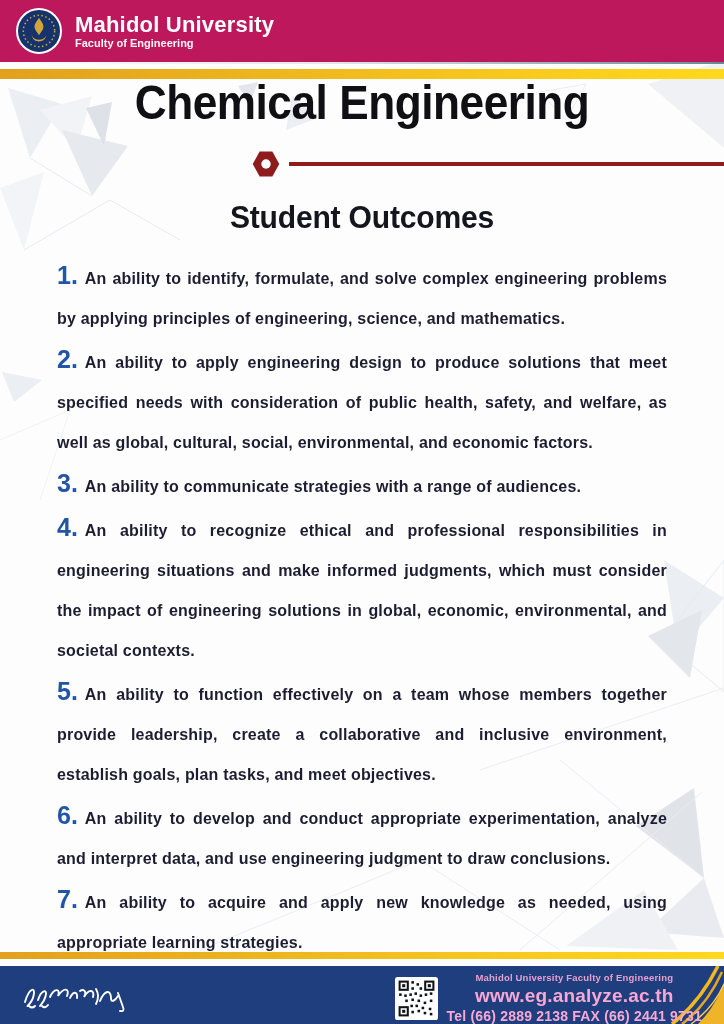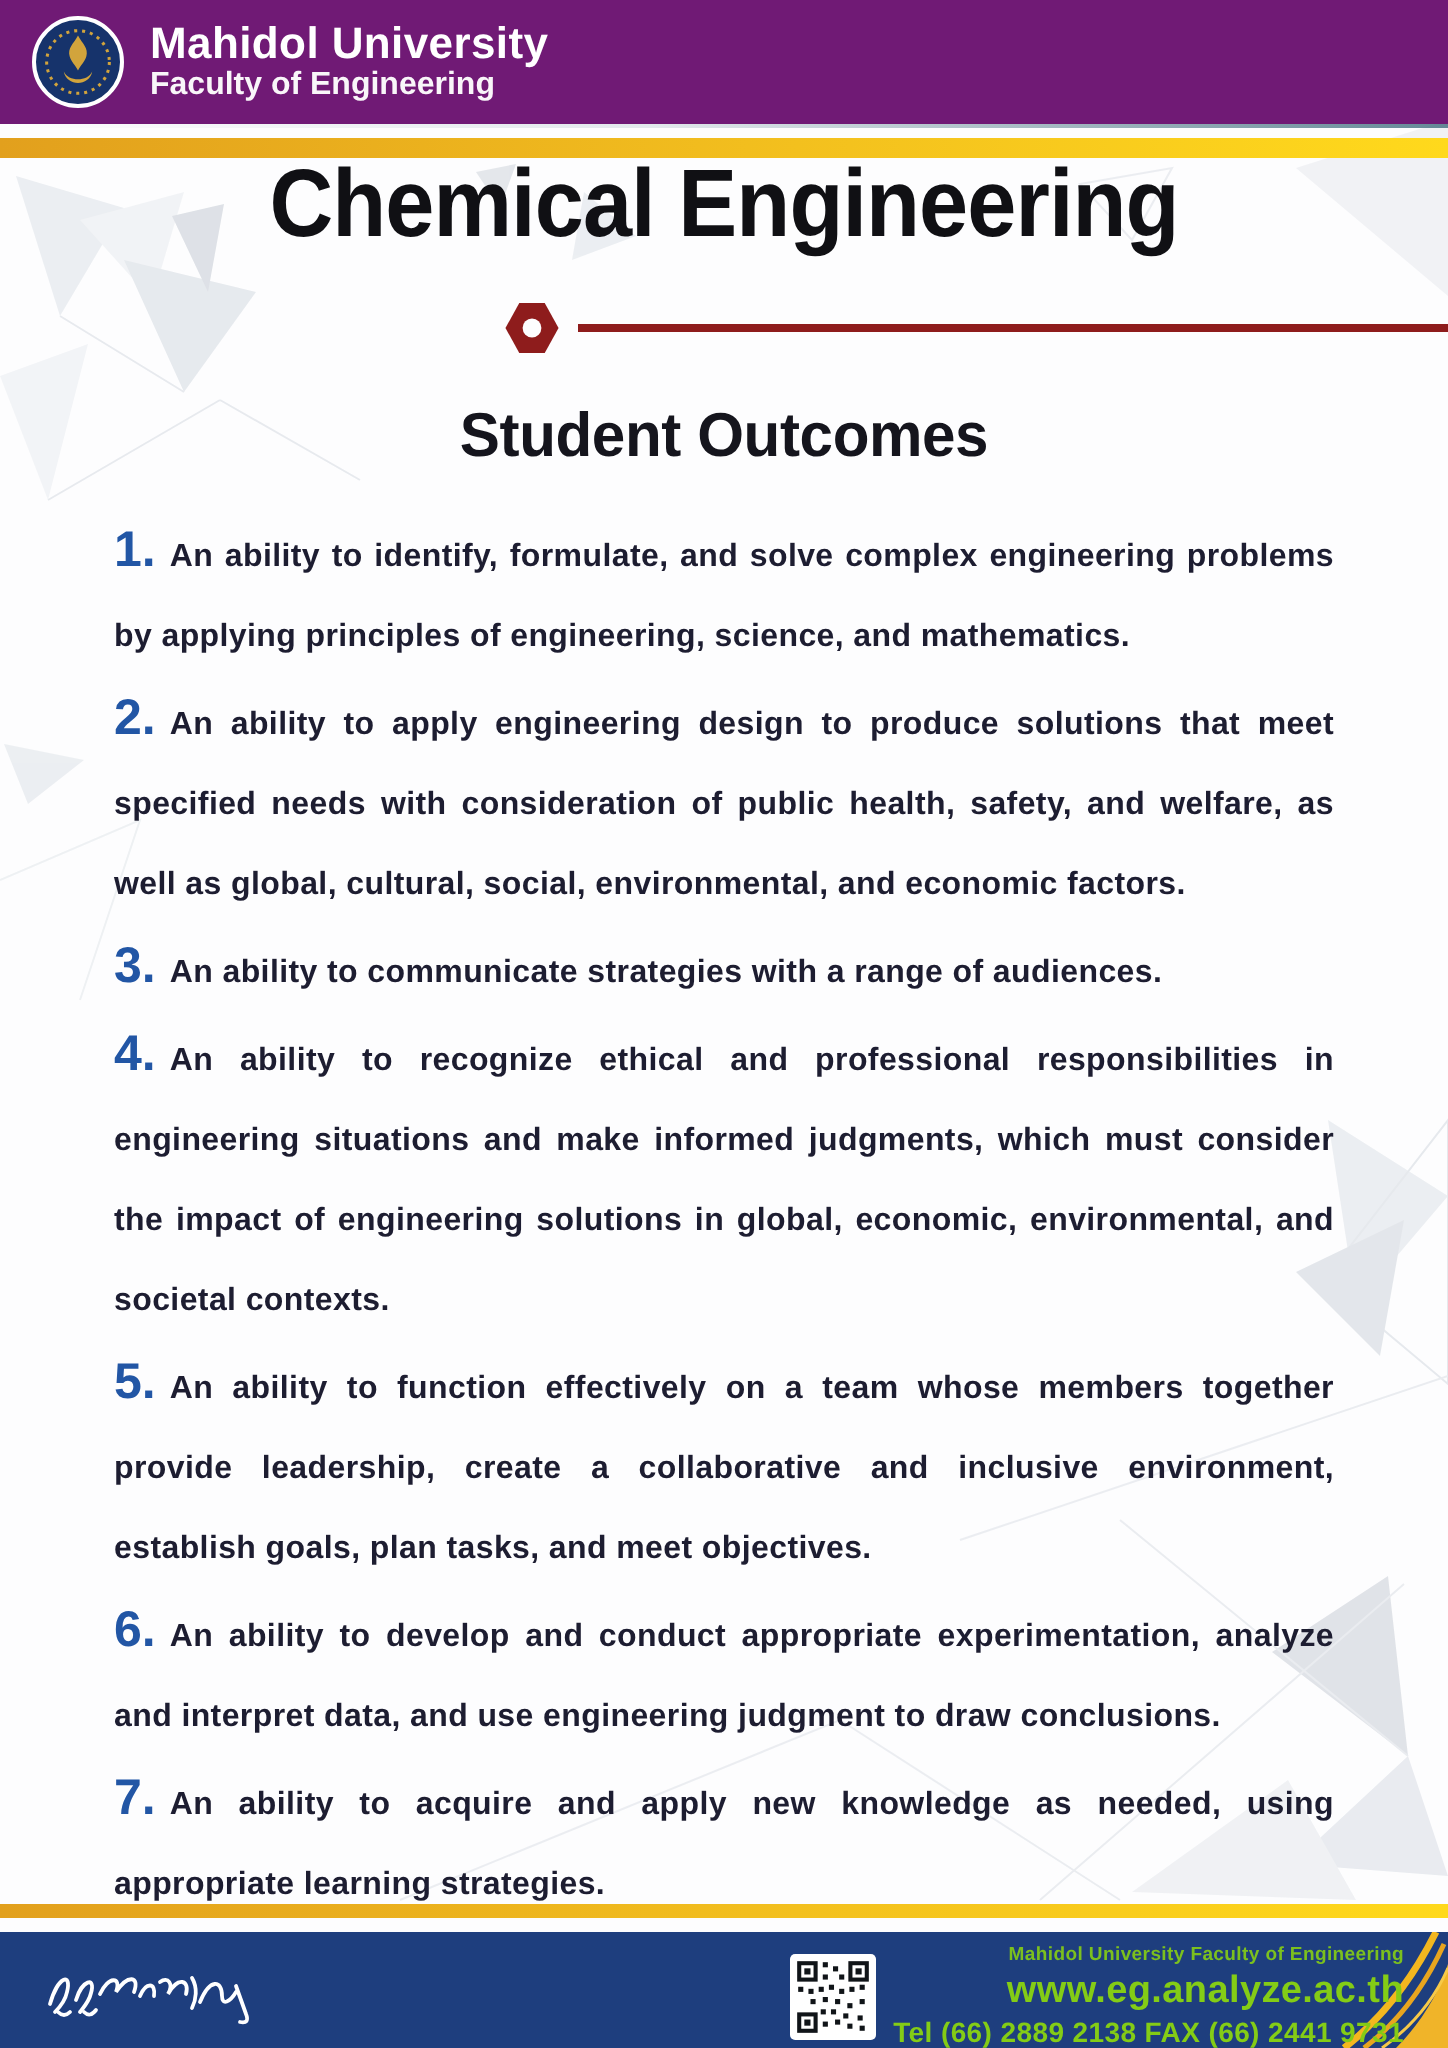"Mahidol University" .top-bar { background: #701a75 -> #be185d }
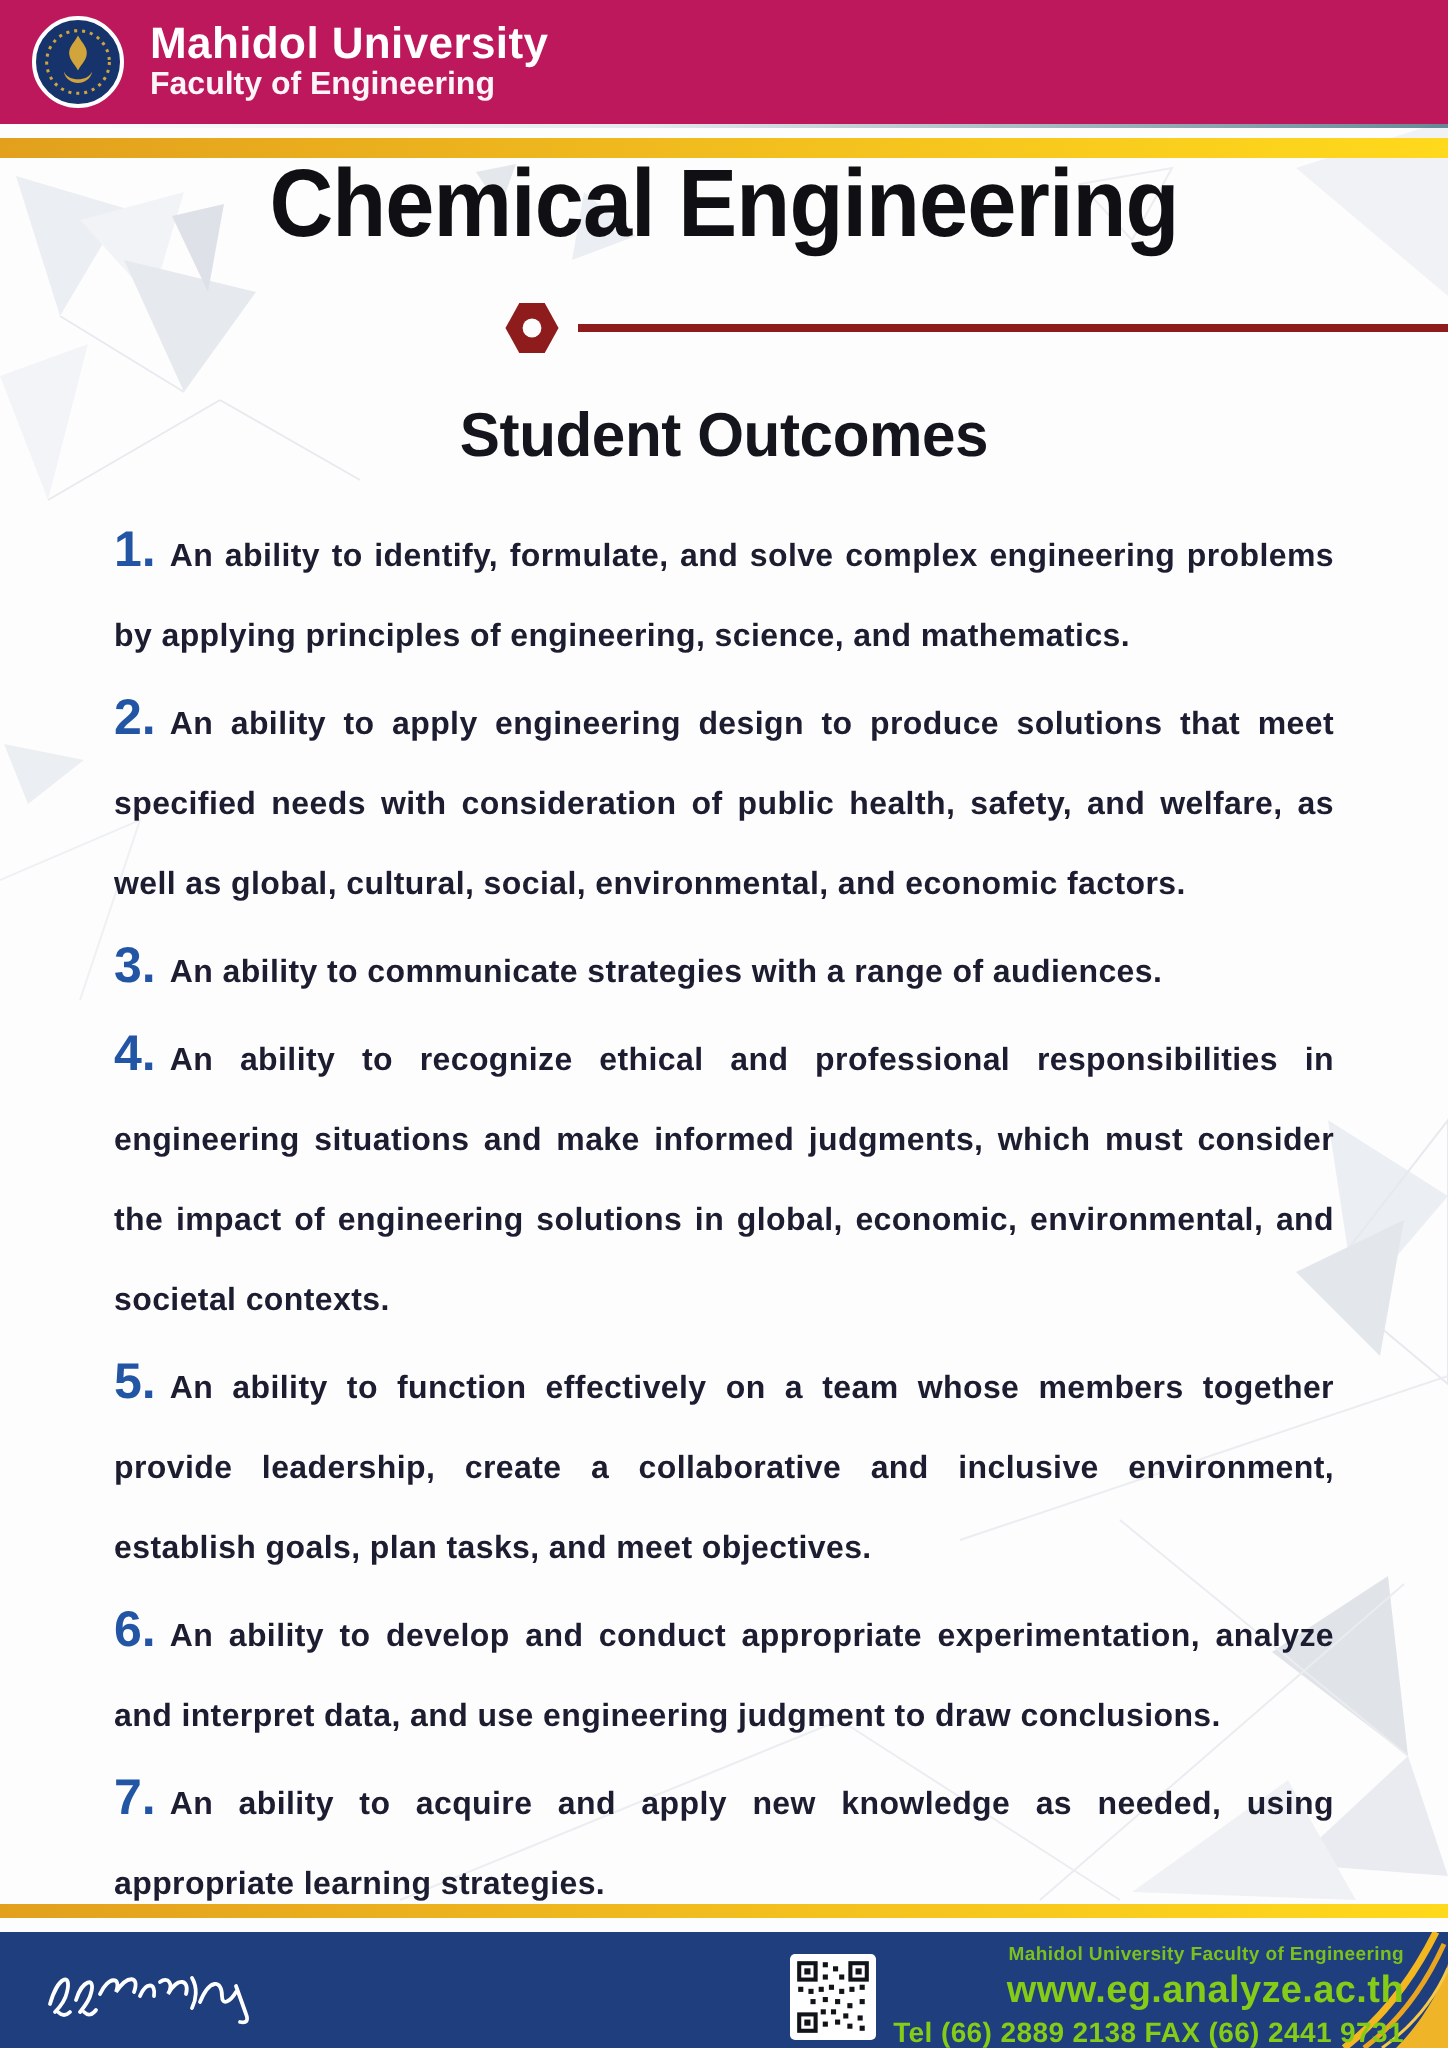"Faculty of Engineering" .header-sub { font-size: 16px -> 11px }
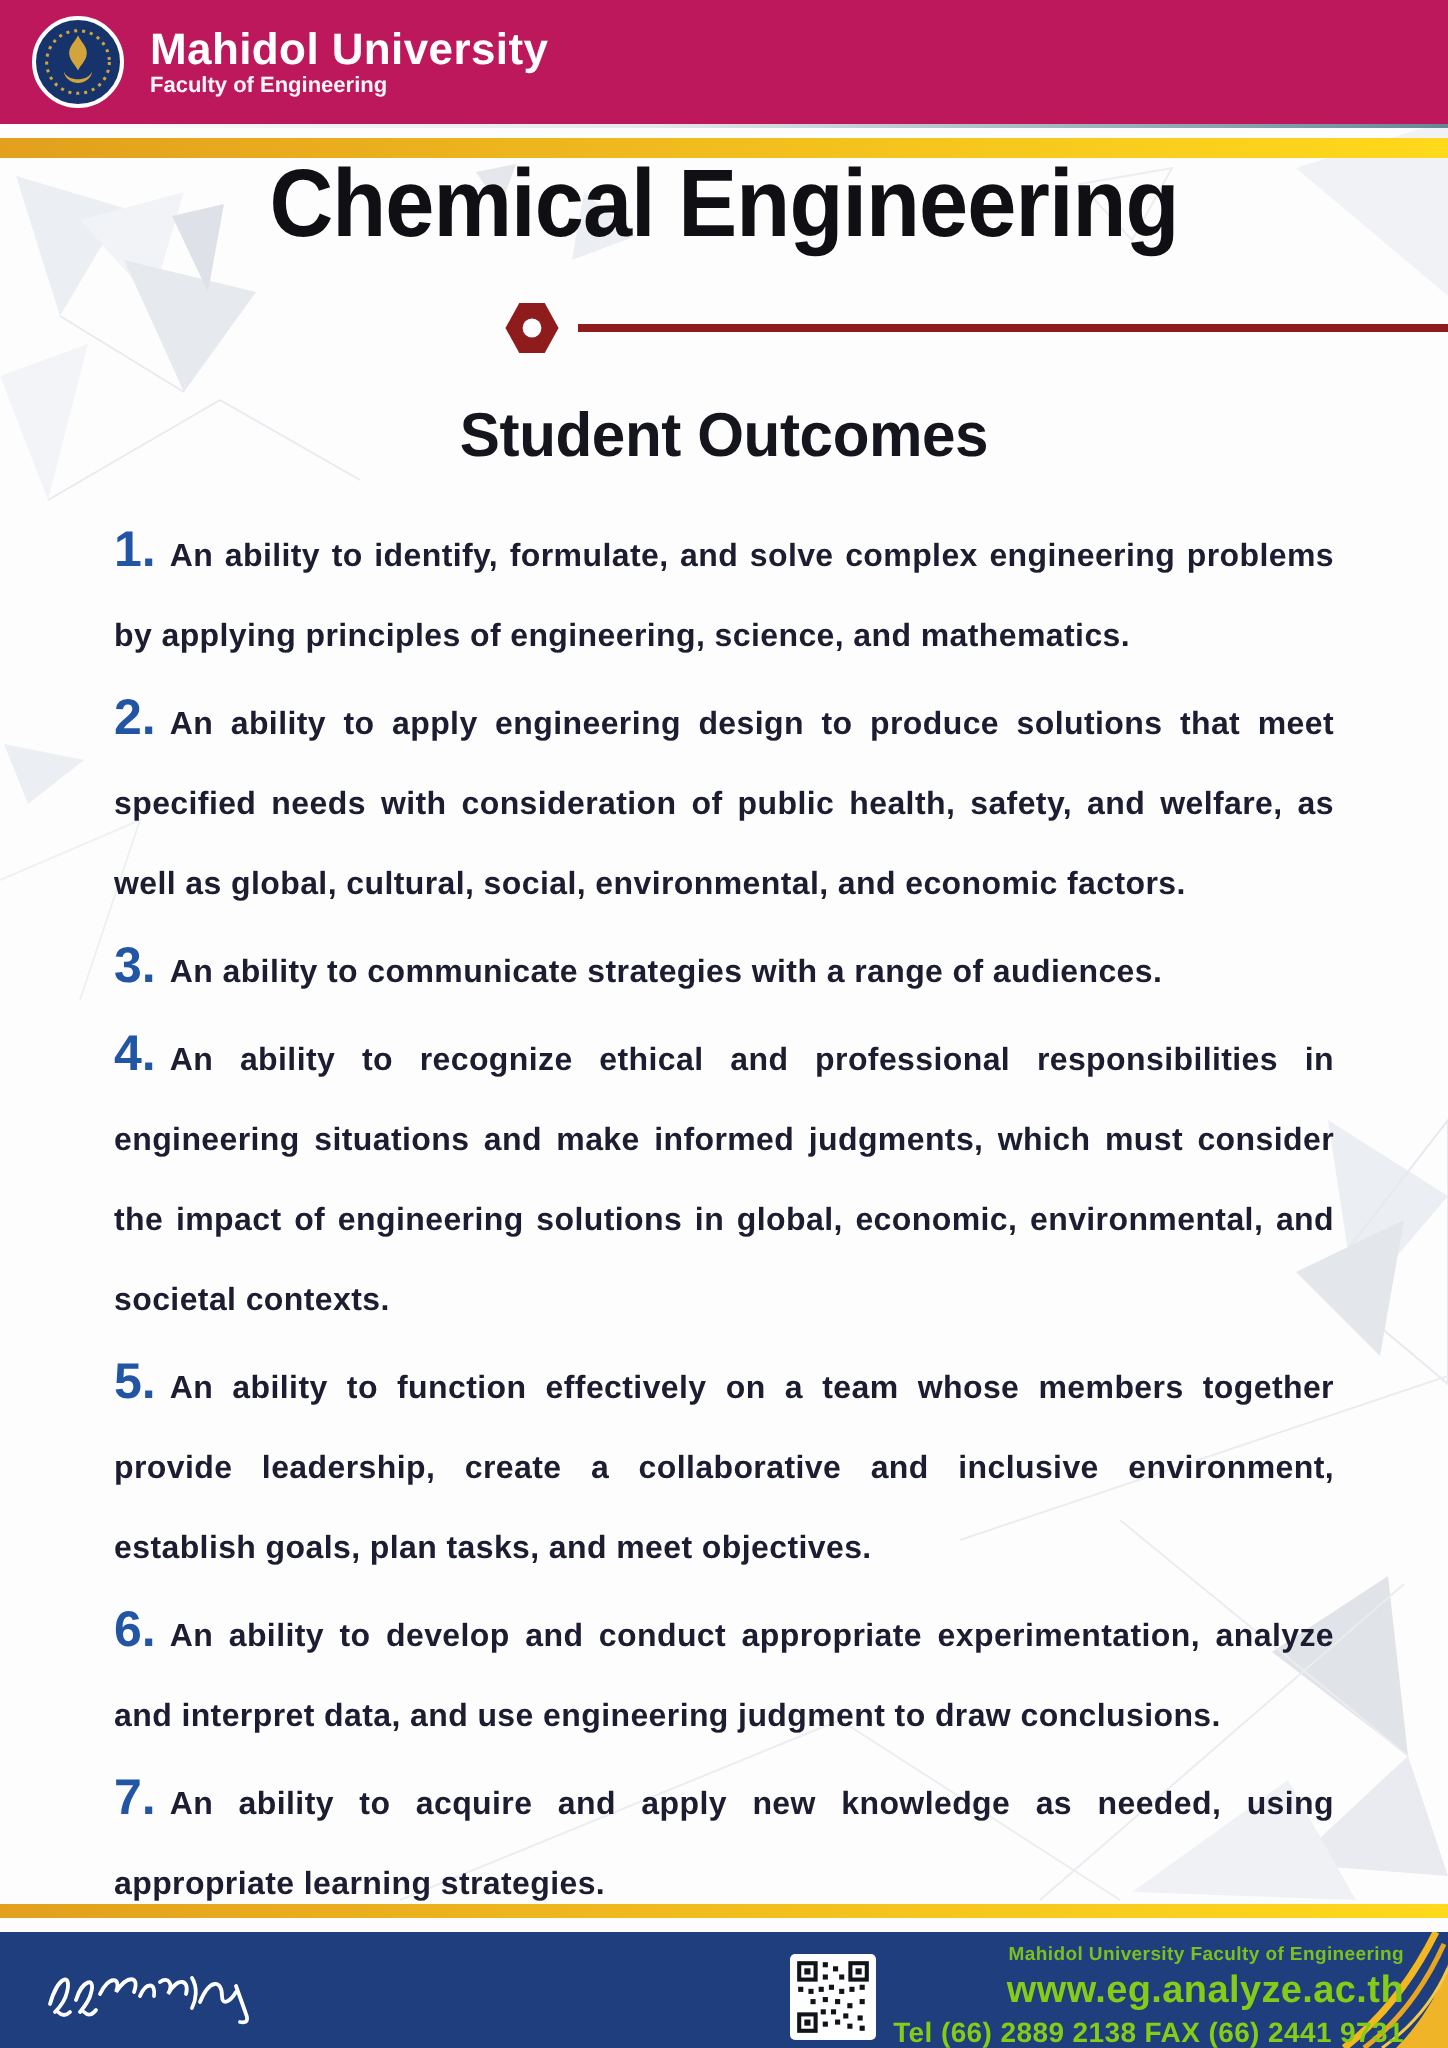"Mahidol University Faculty of" .footer-textblock { color: #84cc16 -> #f9a8d4; text-align: right -> center }
